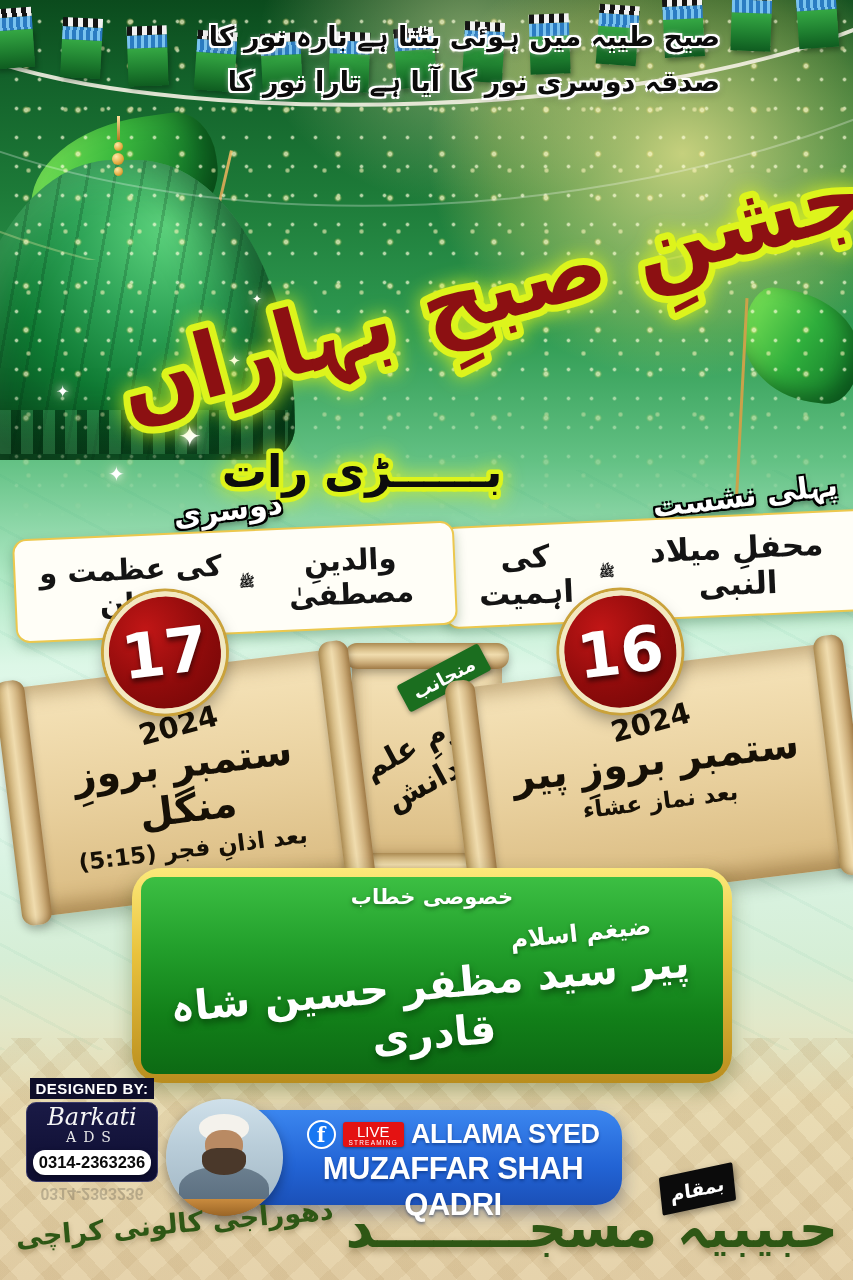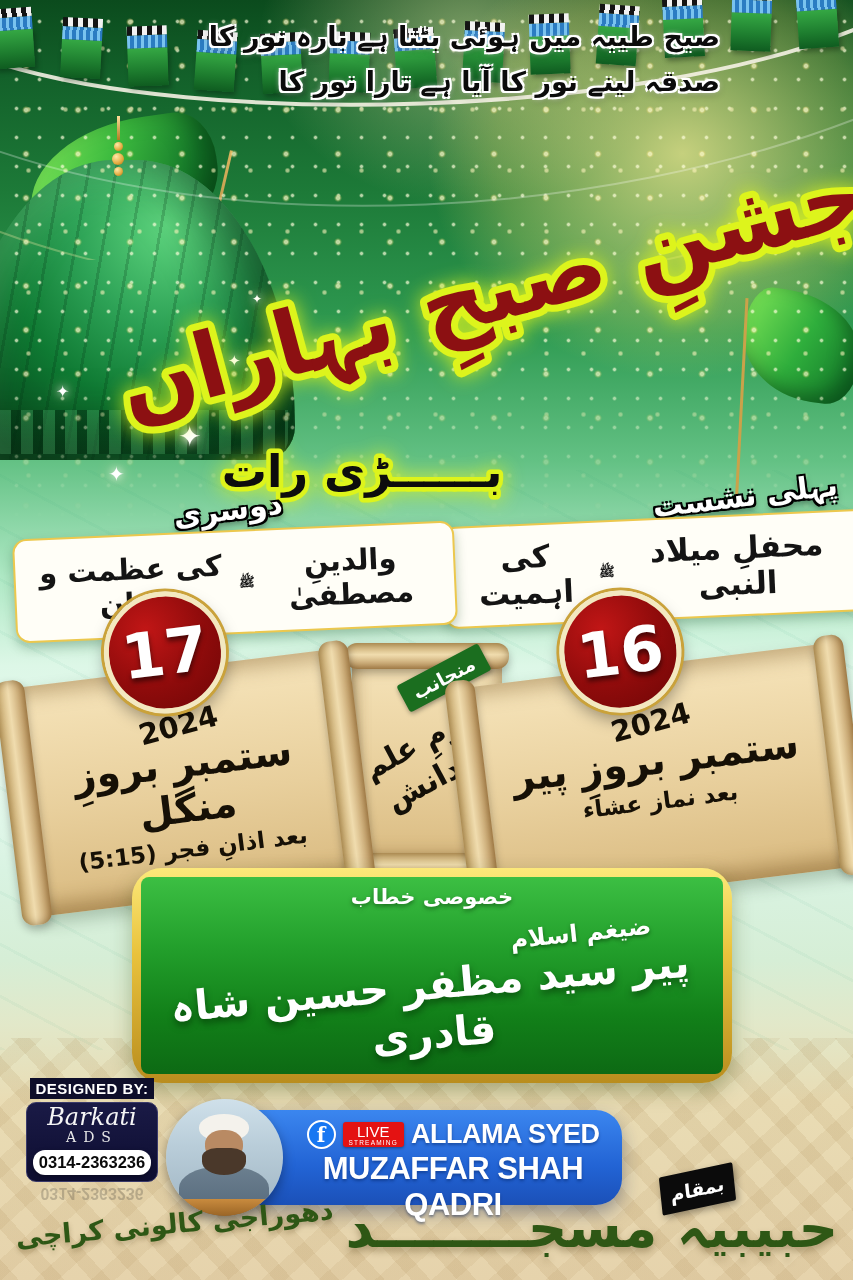"صدقہ لینے نور کا آیا" div { text: لینے -> دوسری }
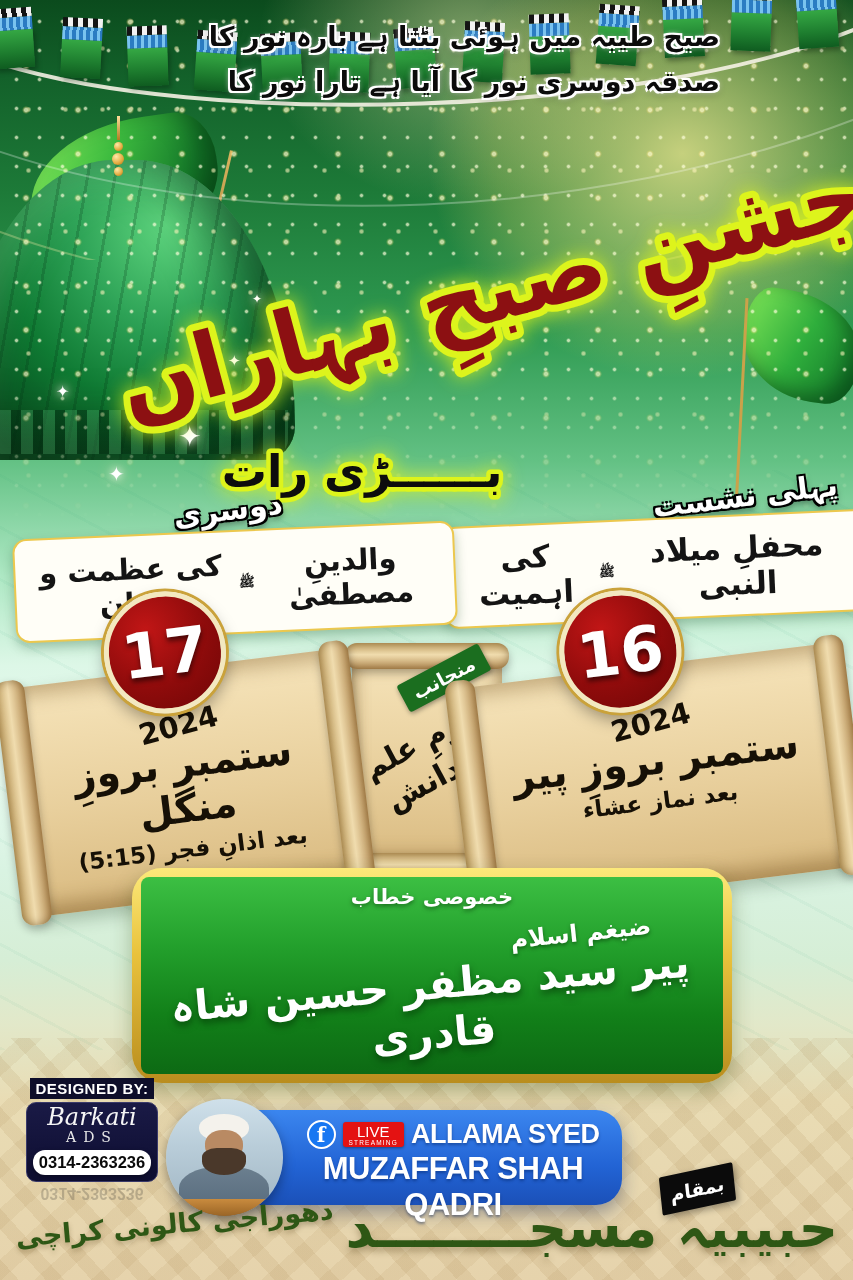"خصوصی خطاب" .banner-inner { border-radius: 8px -> 14px }
